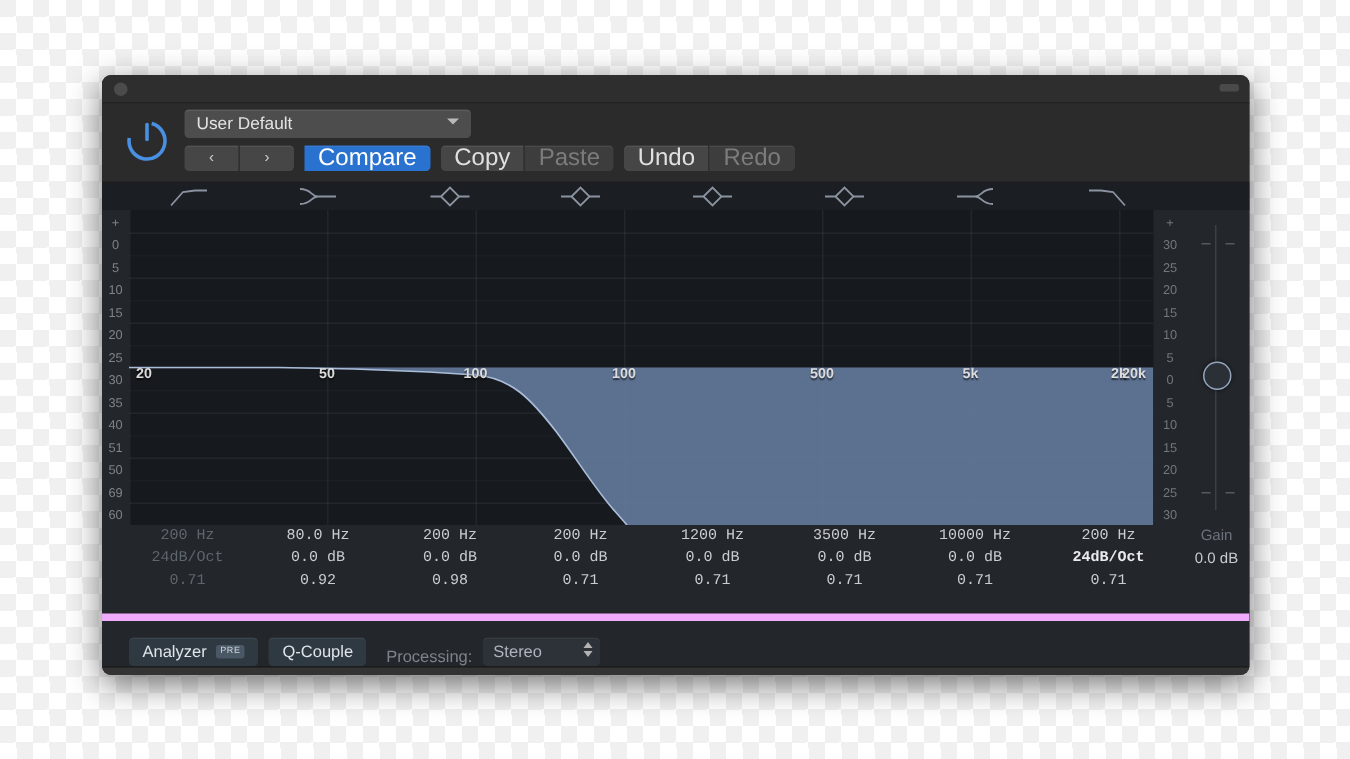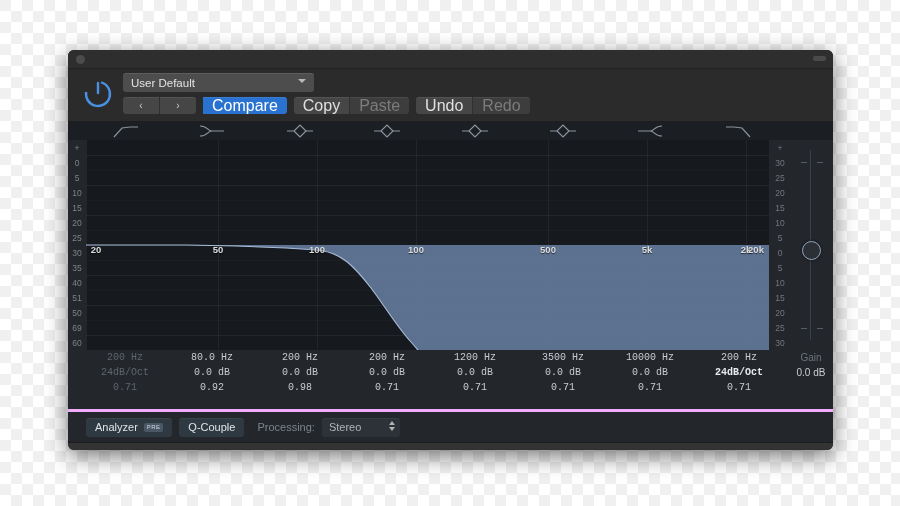"Analyzer" .bottombar { align-items: center -> flex-end; border-top: 3px solid #f0abfc -> 5px solid #f0abfc }
